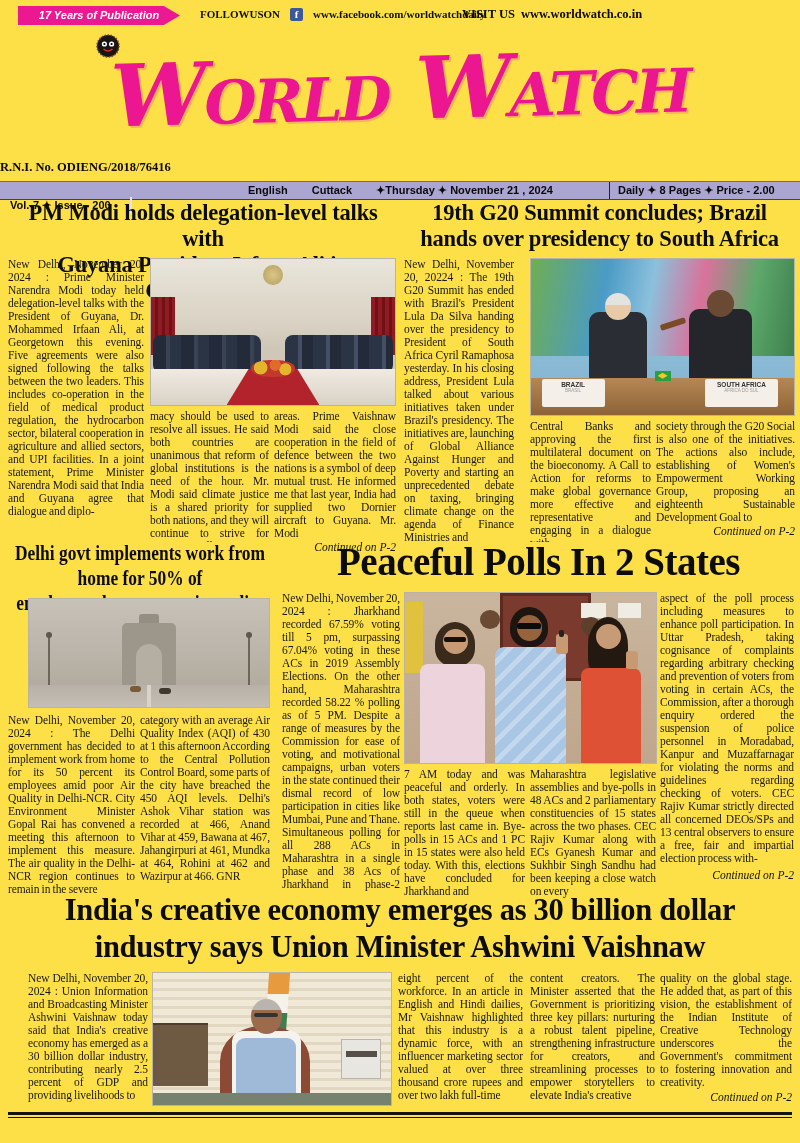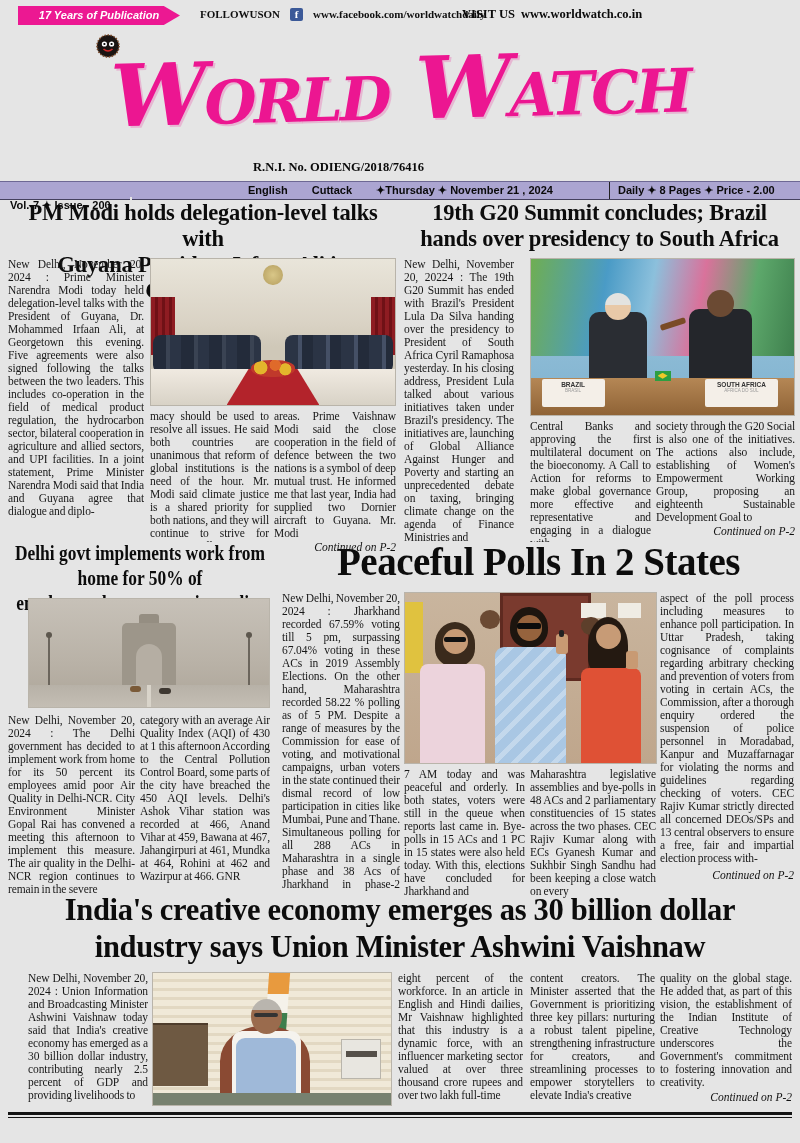"17 Years of Publication" .page { background: #e5e5e5 -> #fde047 }
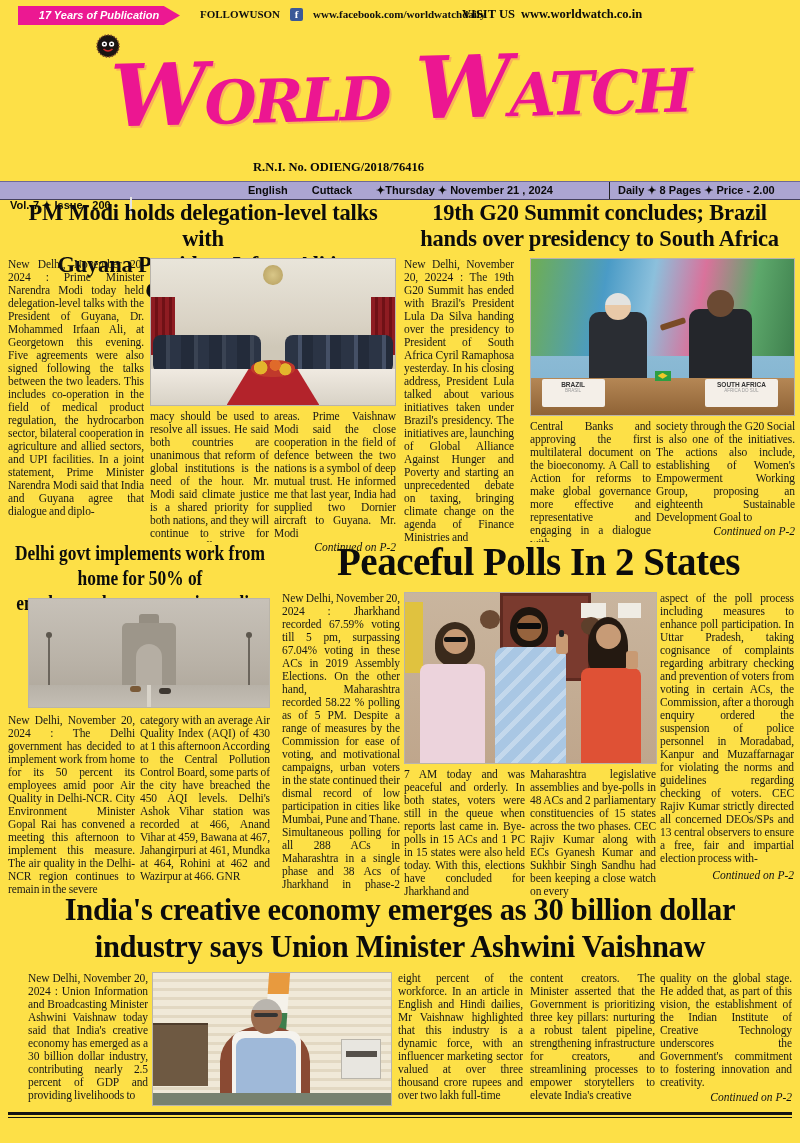"R.N.I. No. ODIENG/2018/76416" .rni { text-align: center -> left }
